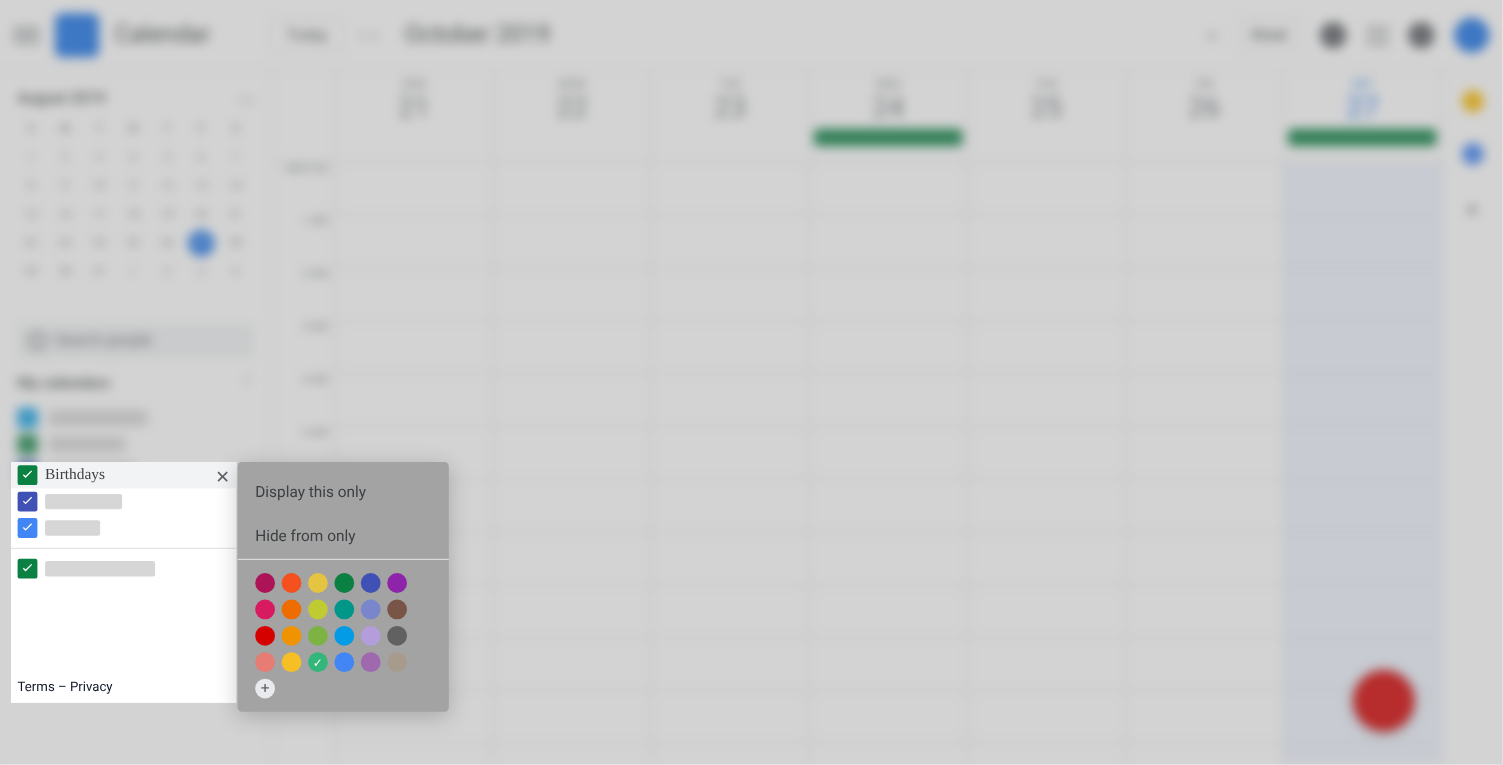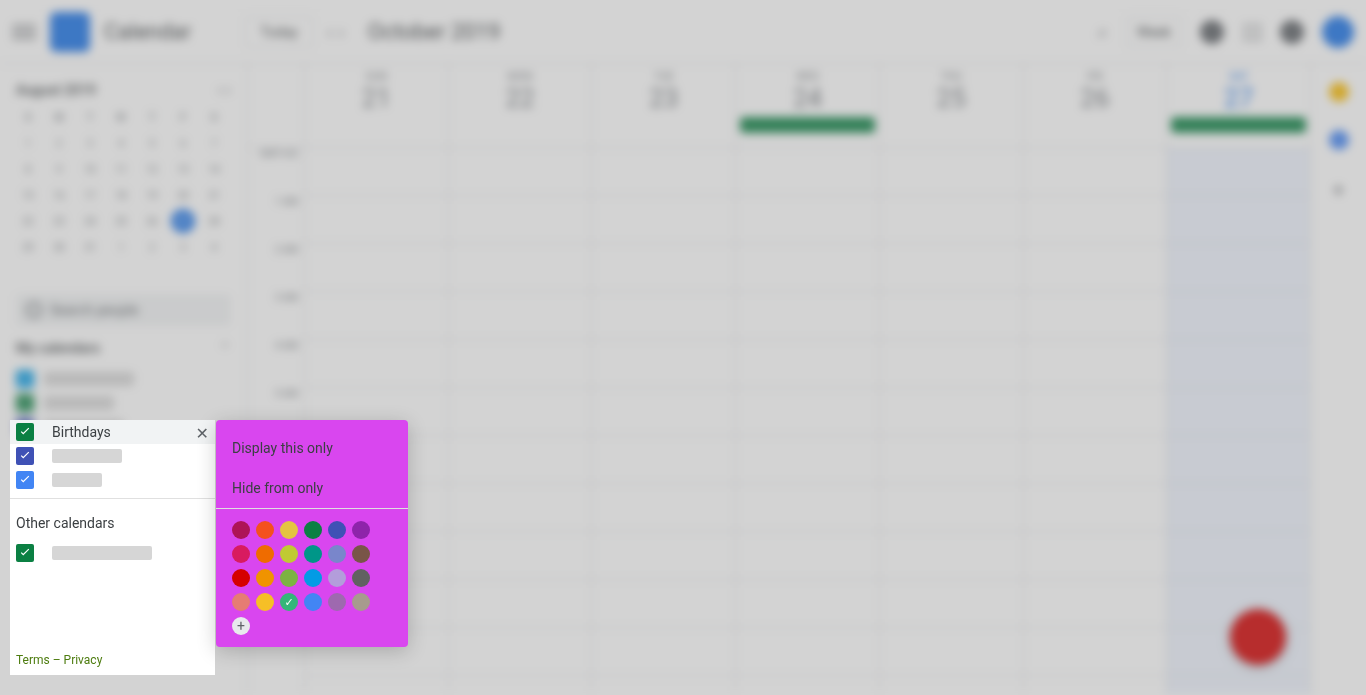"Birthdays" .crisp-sidecal .cal-item { font-family: none -> Liberation Serif, serif; gap: 18px -> 7px }
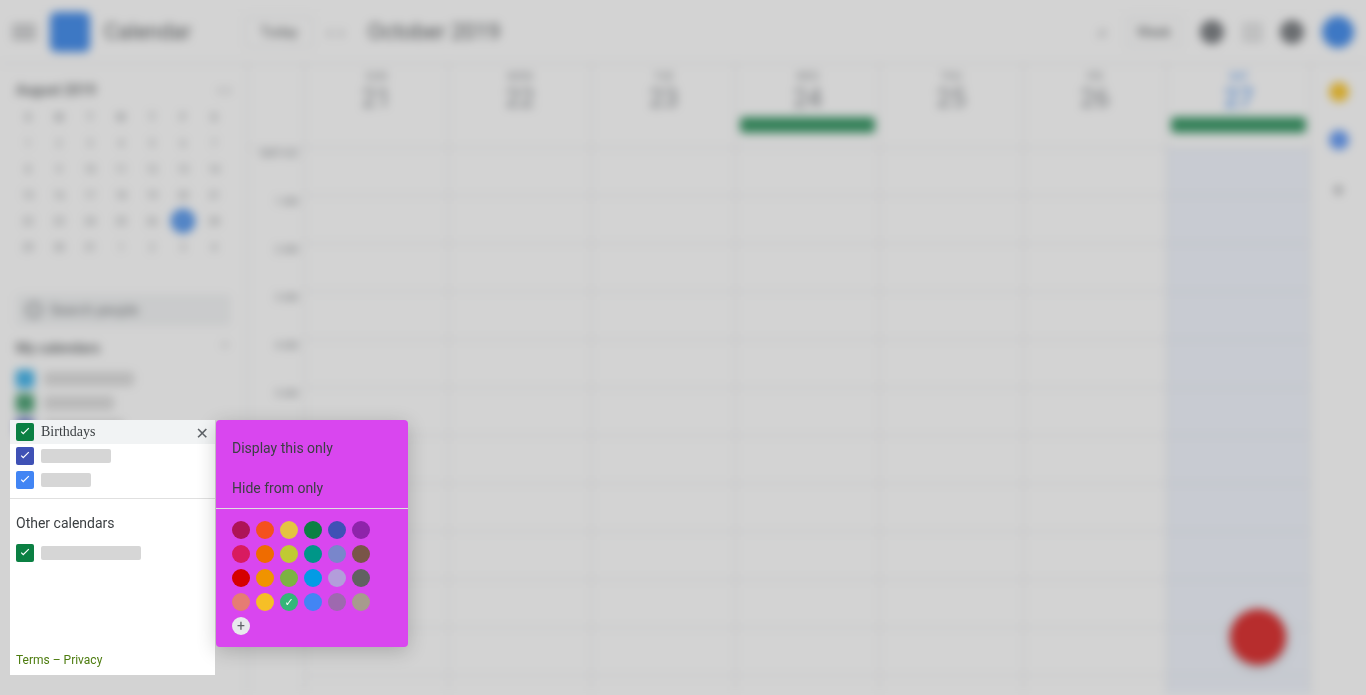"Display this only" .ctx { background: #d946ef -> #a3a3a3 }
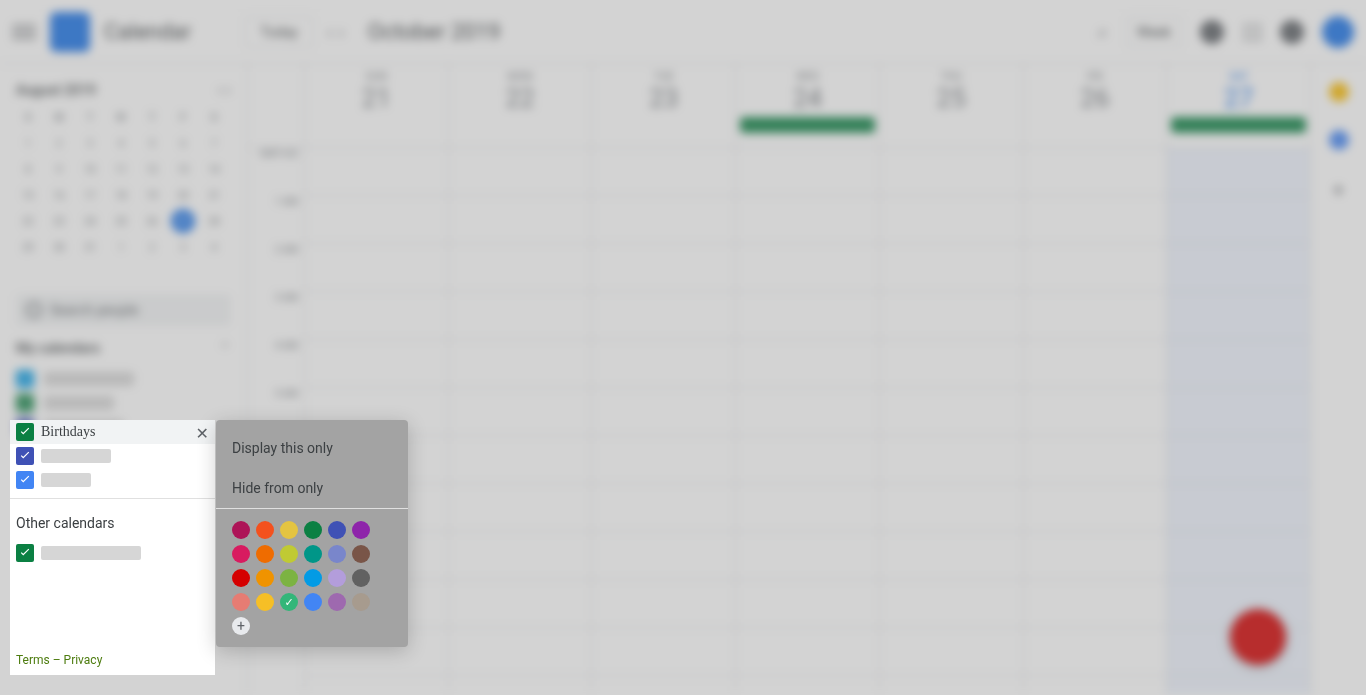"Other calendars" div.sec-title { html: <div>Other calendars</div> -> none }
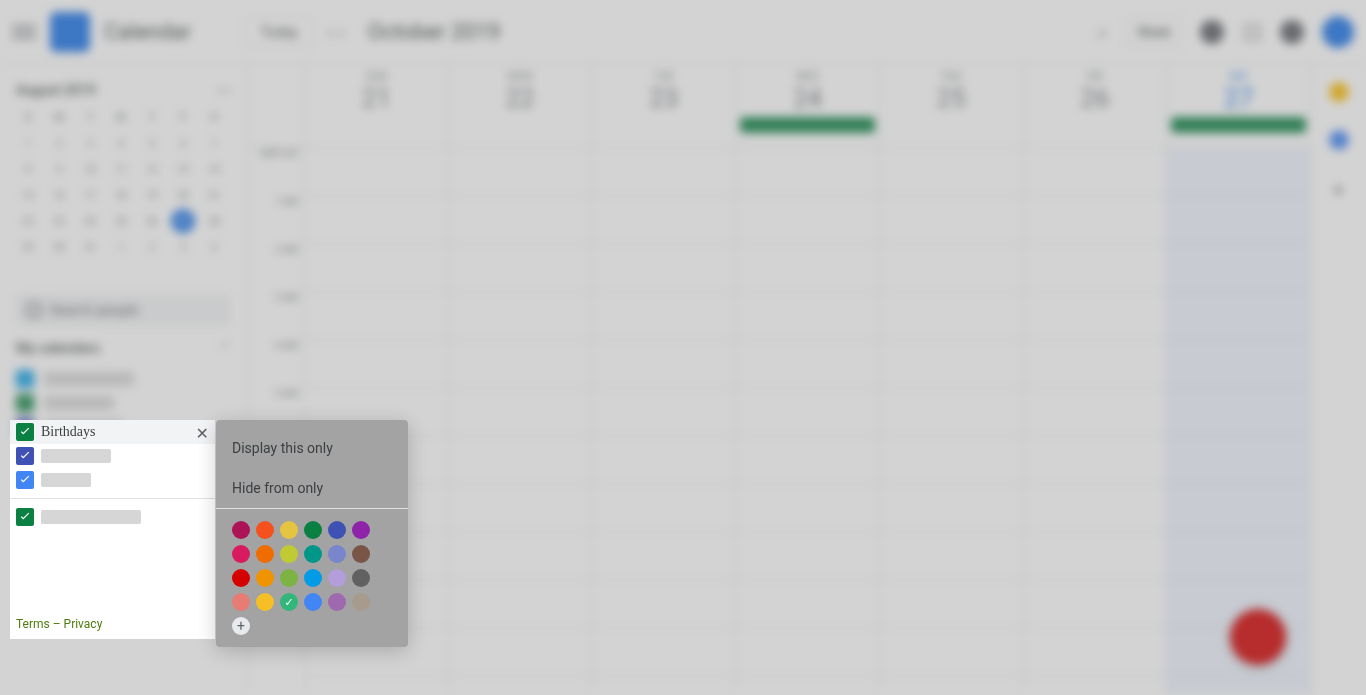"Terms – Privacy" .terms { color: #4d7c0f -> #0f172a }
